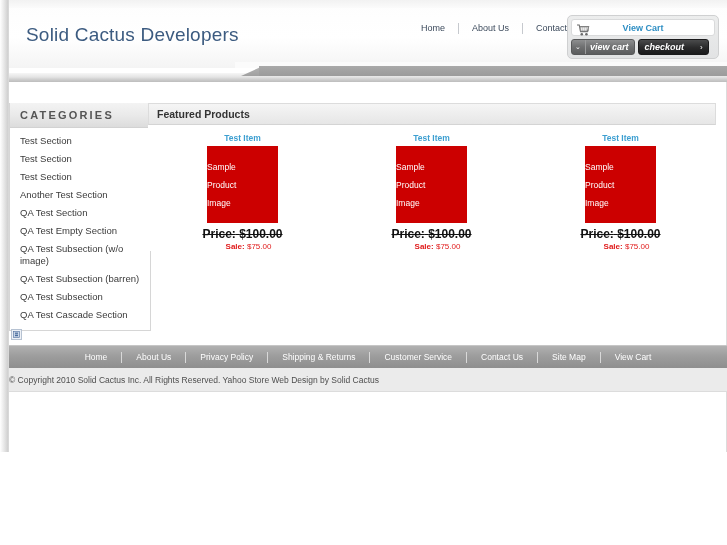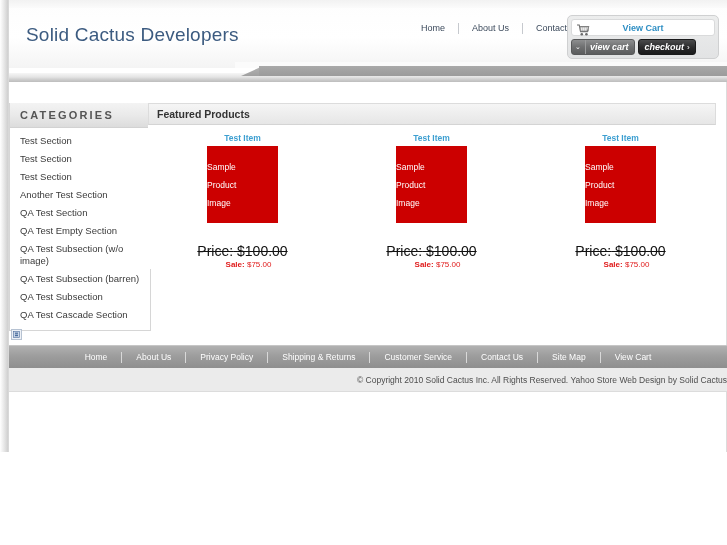"checkout" .btn-checkout { gap: none -> 13px }
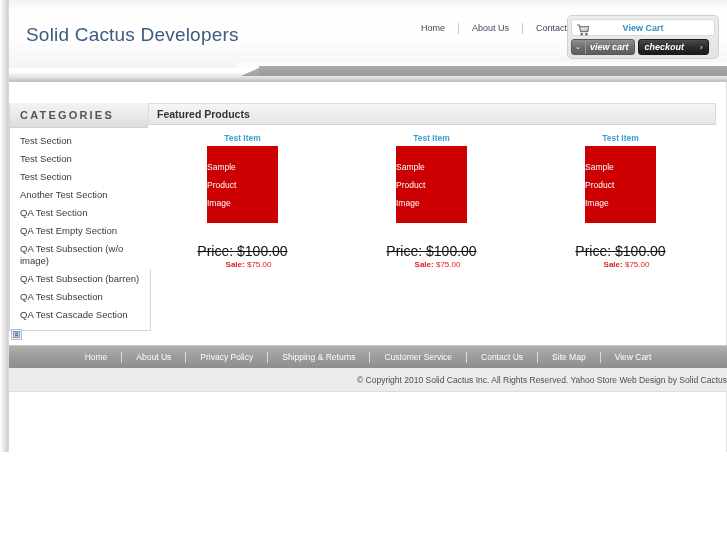"Price: $100.00" .p-price-old { font-size: 14px -> 12px; font-weight: normal -> bold; margin-top: 20px -> 4px }
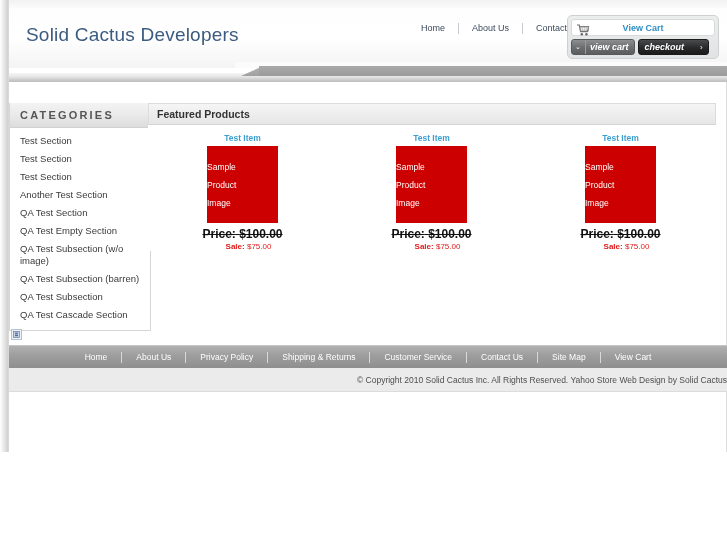"© Copyright 2010 Solid Cactus" .footer-copy { justify-content: flex-end -> flex-start }
